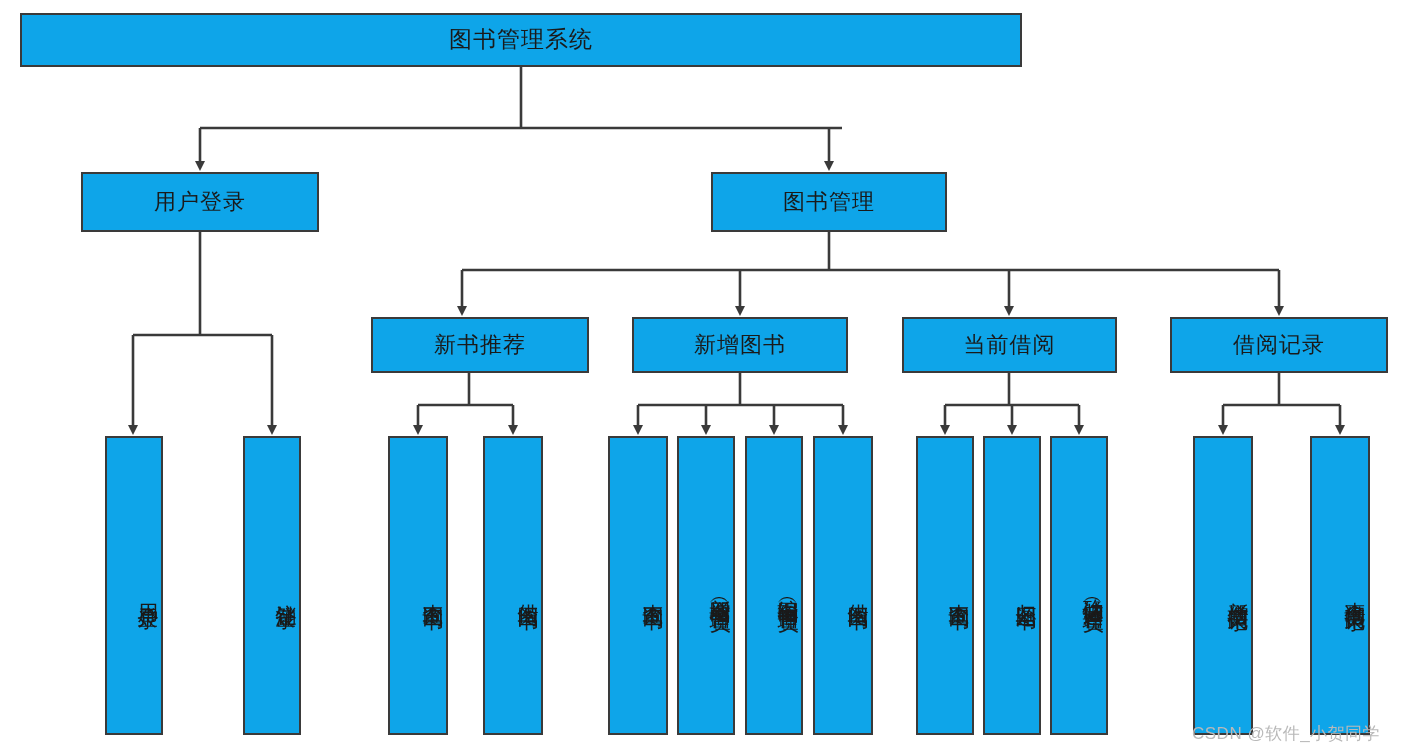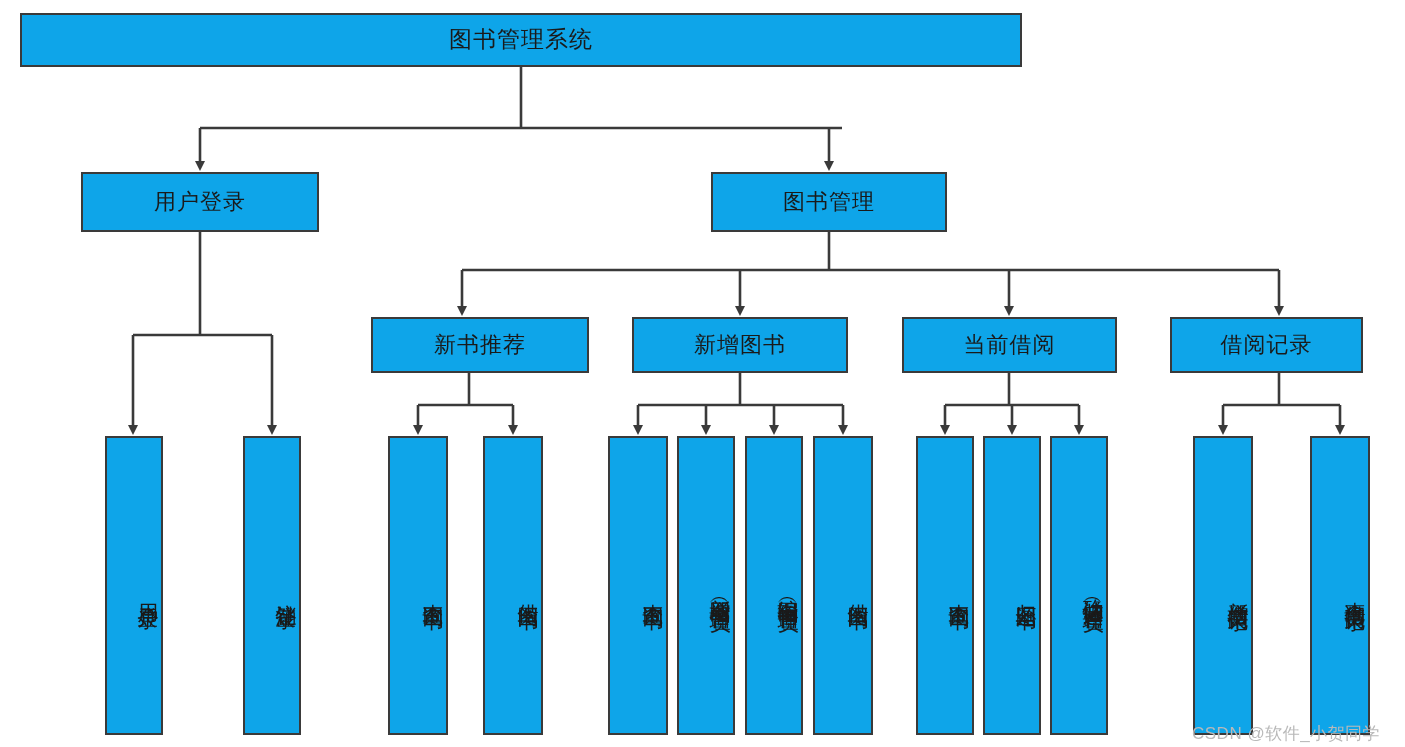"借阅记录" div.node { width: 193px -> 218px }
